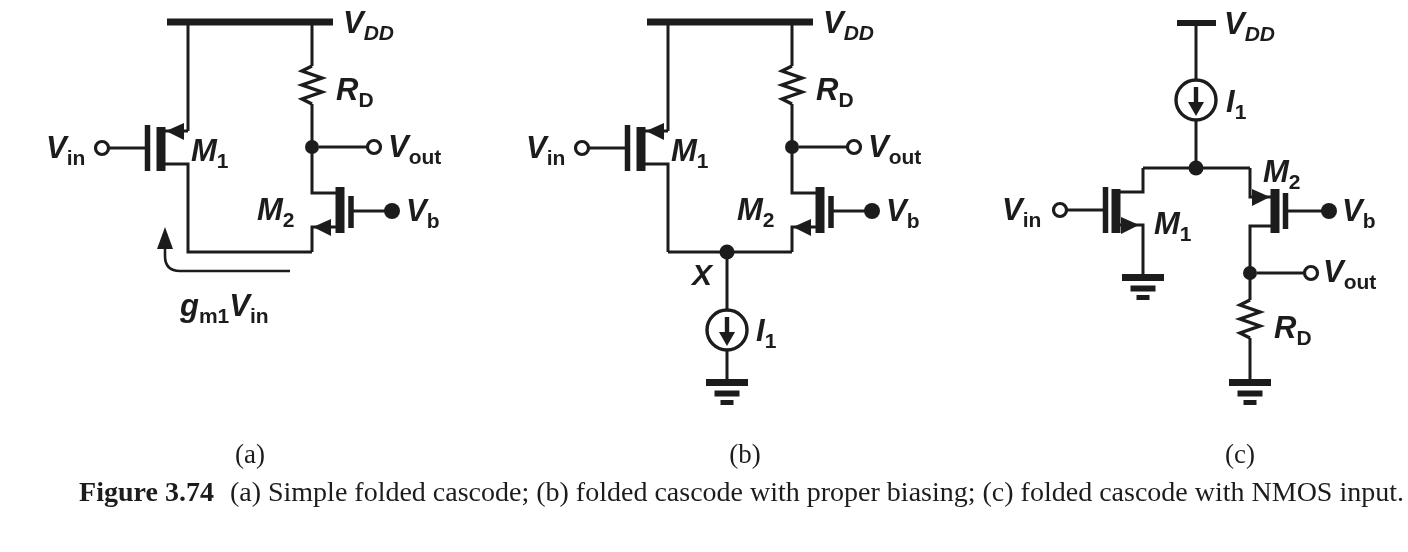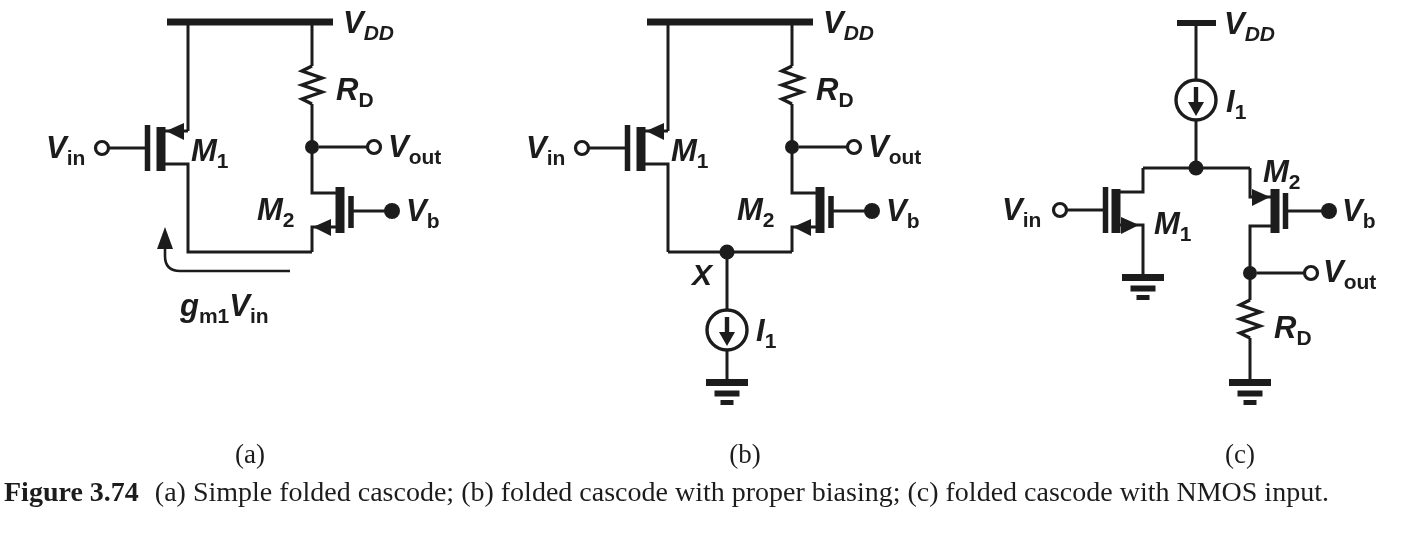"Figure 3.74 (a) Simple folded" .caption { text-align: none -> right }
